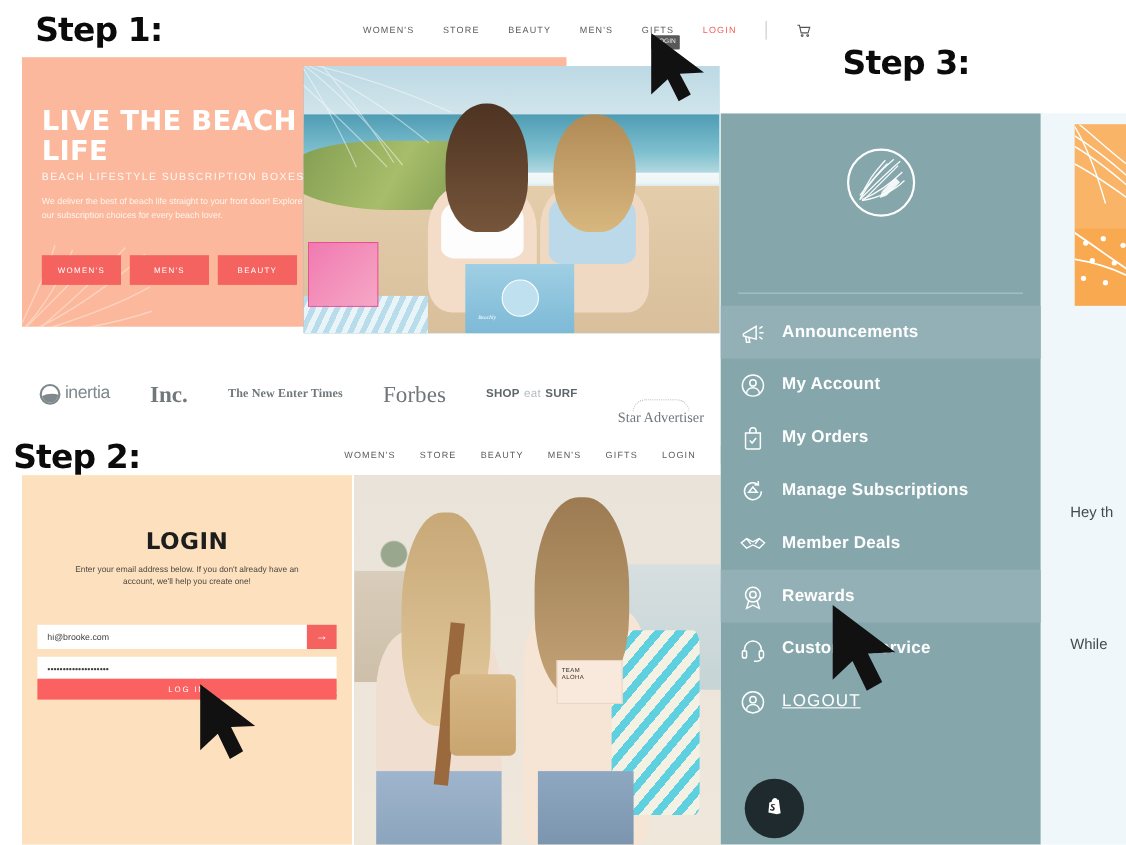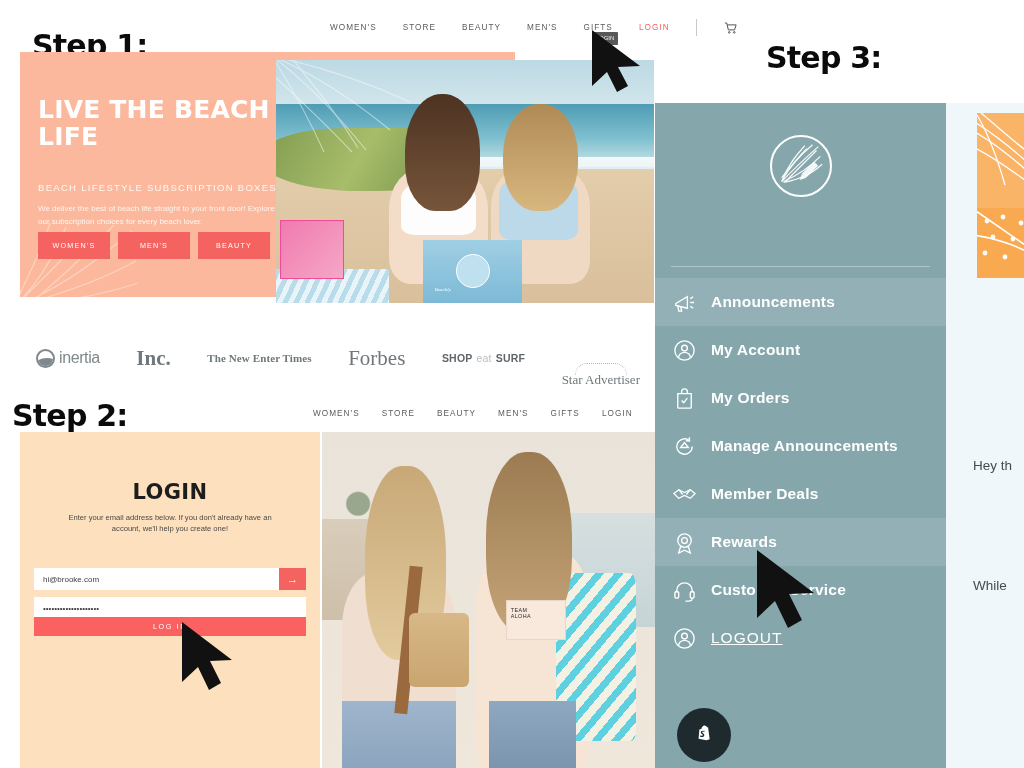"Step 1:" div.step-heading { top: 28px -> 10px }
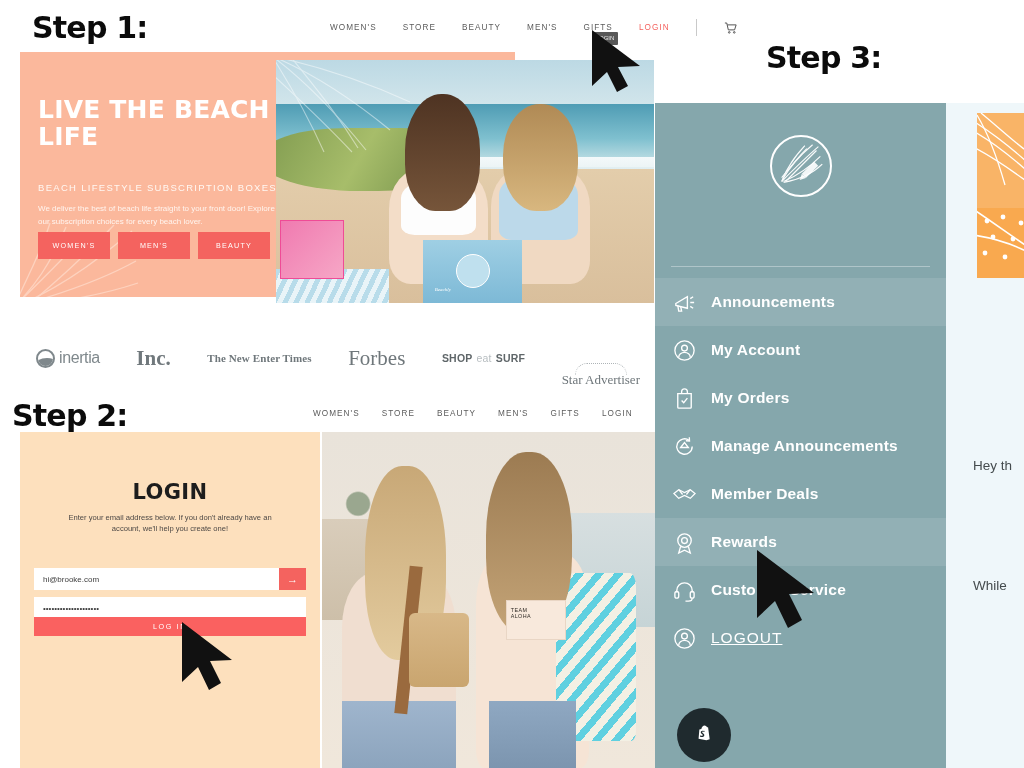"BEACH LIFESTYLE SUBSCRIPTION BOXES" #hero-sub { margin-top: 32px -> 6px }
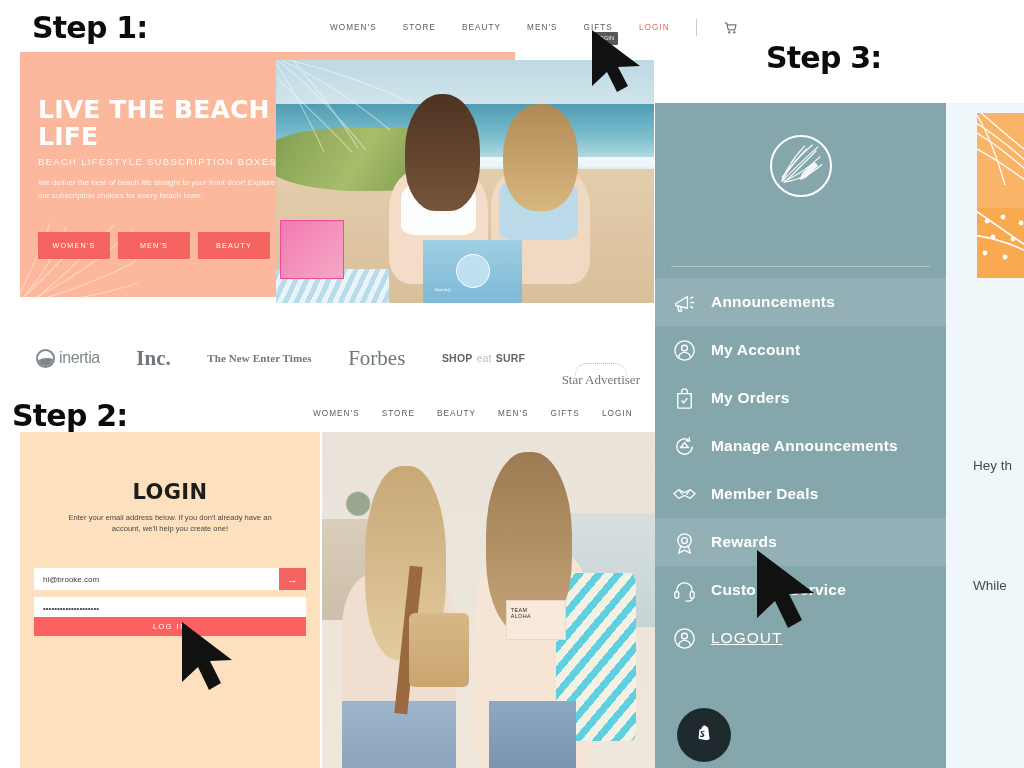"Manage Announcements" span.nav-label { text: Announcements -> Subscriptions }
